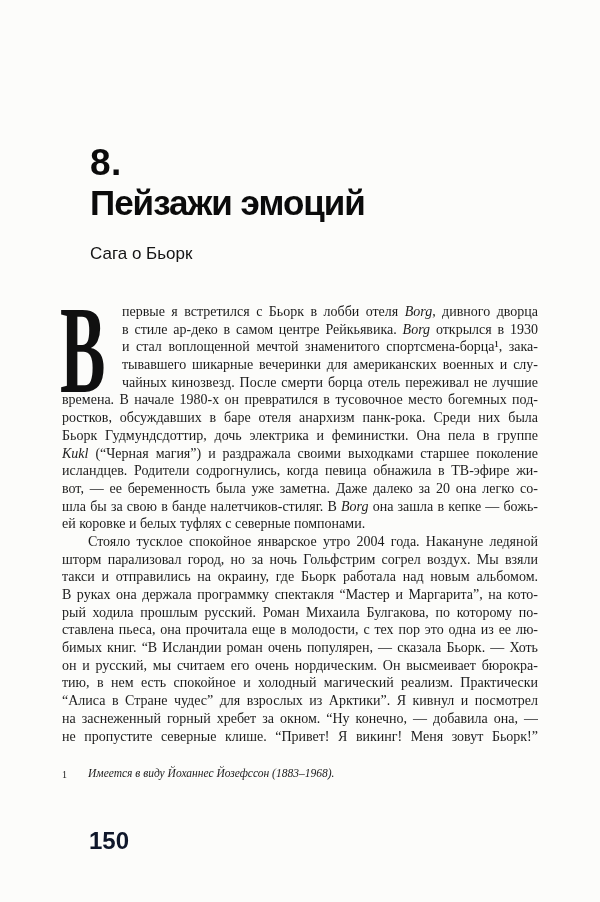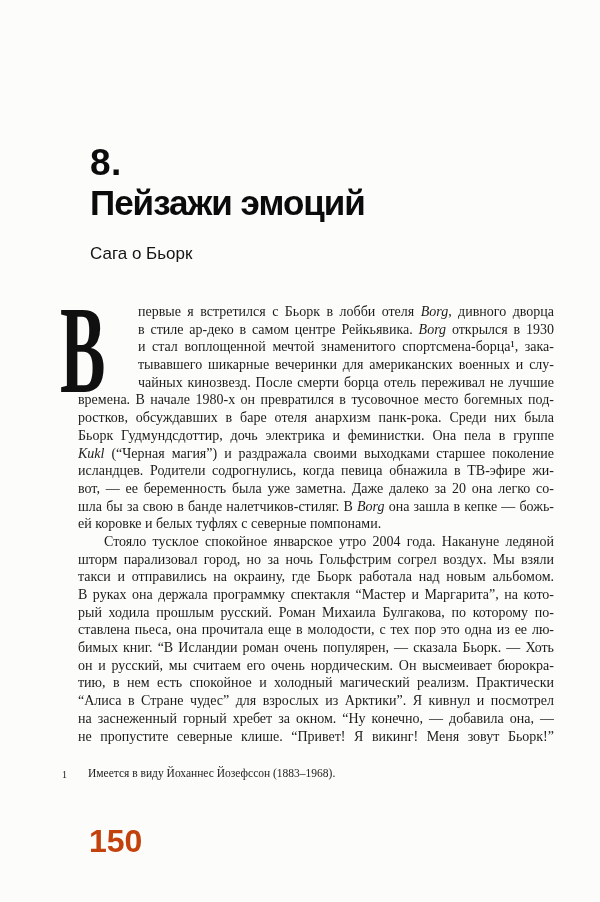"первые я встретился с Бьорк" .textblock { left: 78px -> 62px }
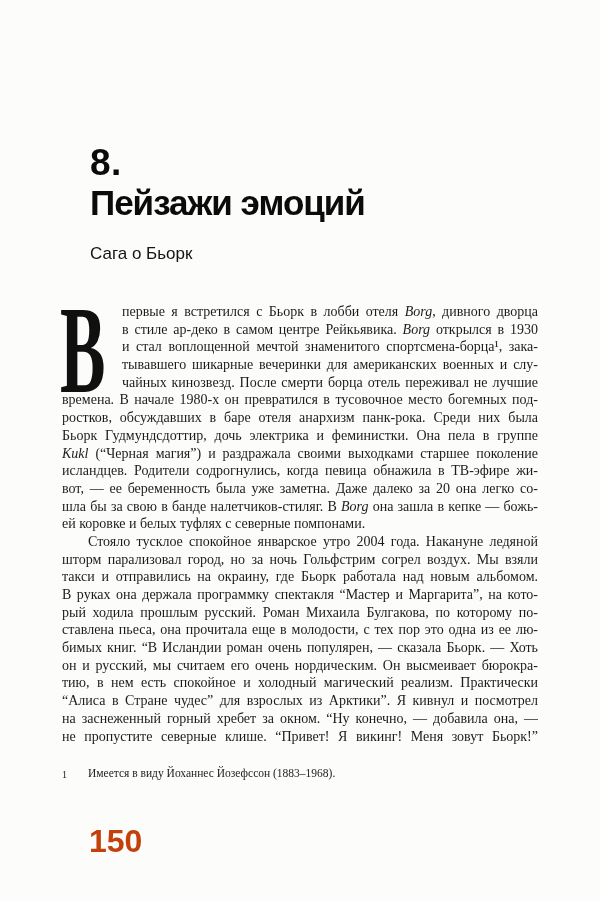"Имеется в виду Йоханнес Йозефссон" .fn-text { font-style: none -> italic }
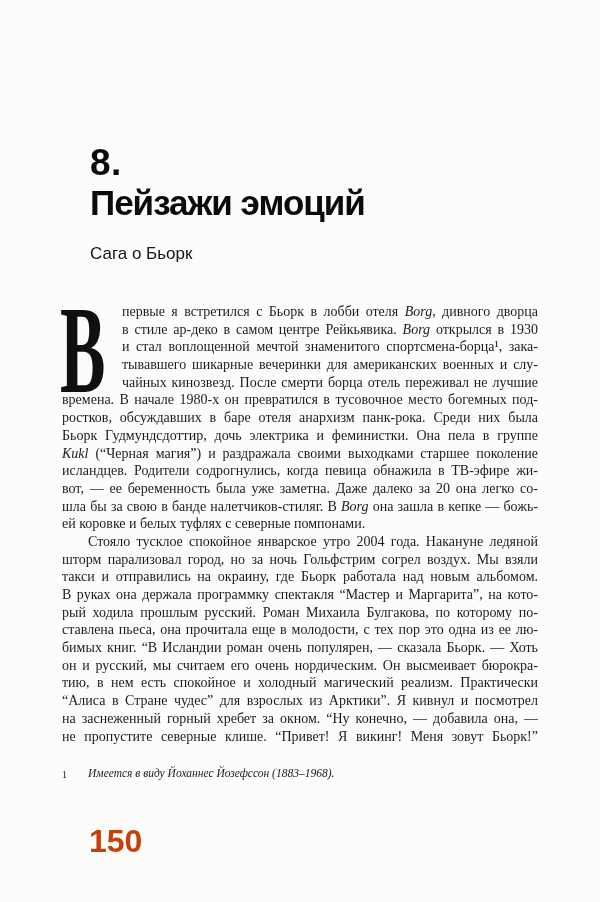"150" .pagenum { color: #c2410c -> #0f172a; font-size: 32px -> 24px }
